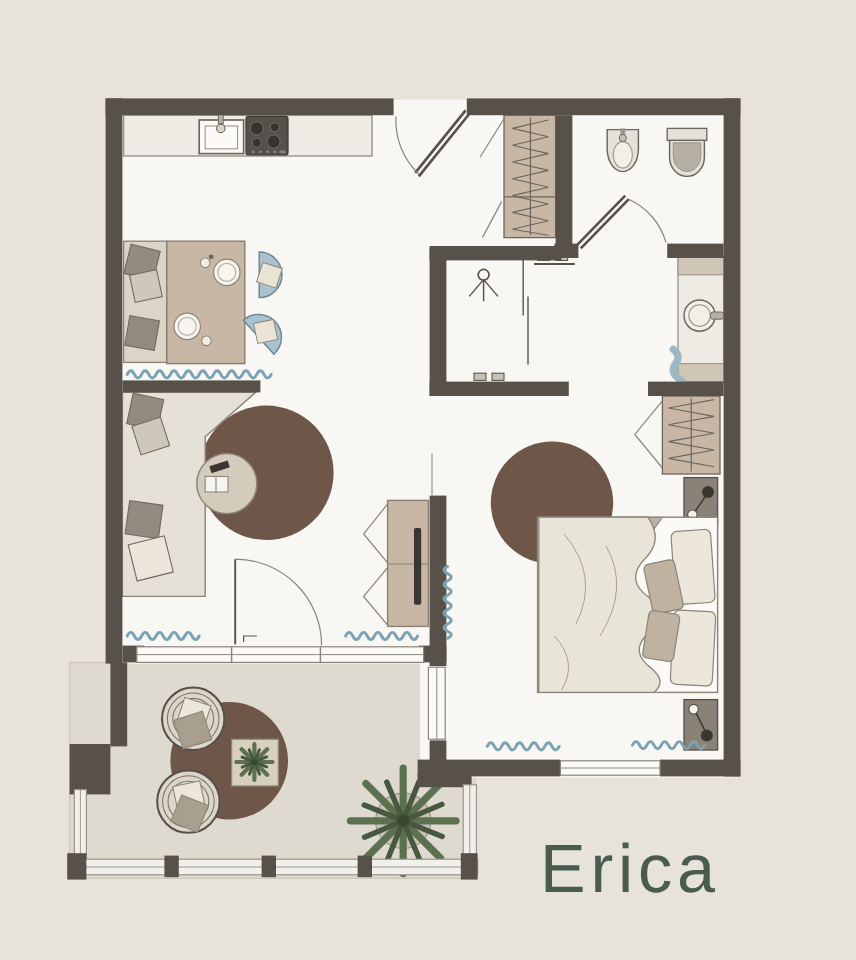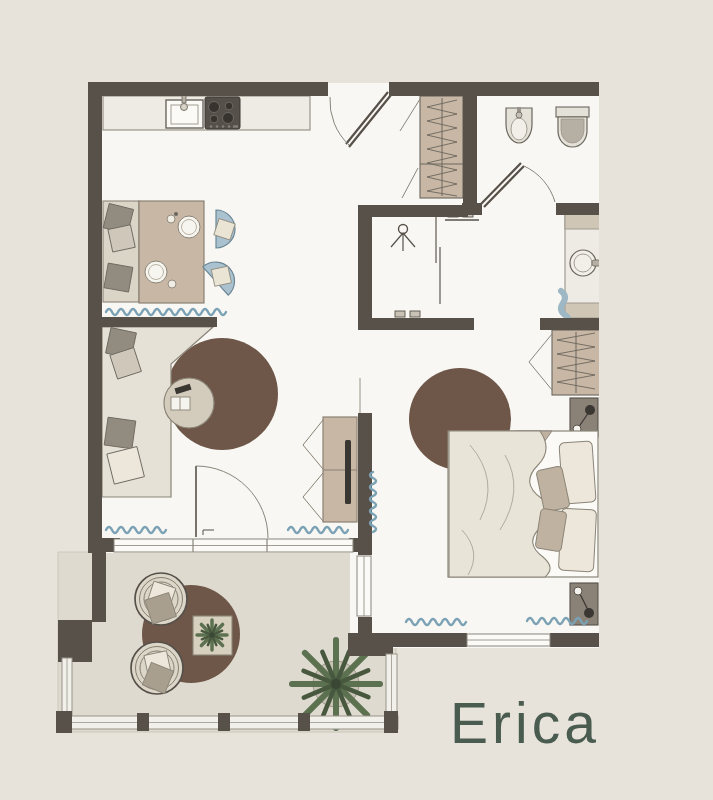"Erica" .stage { width: 599px -> 713px }
